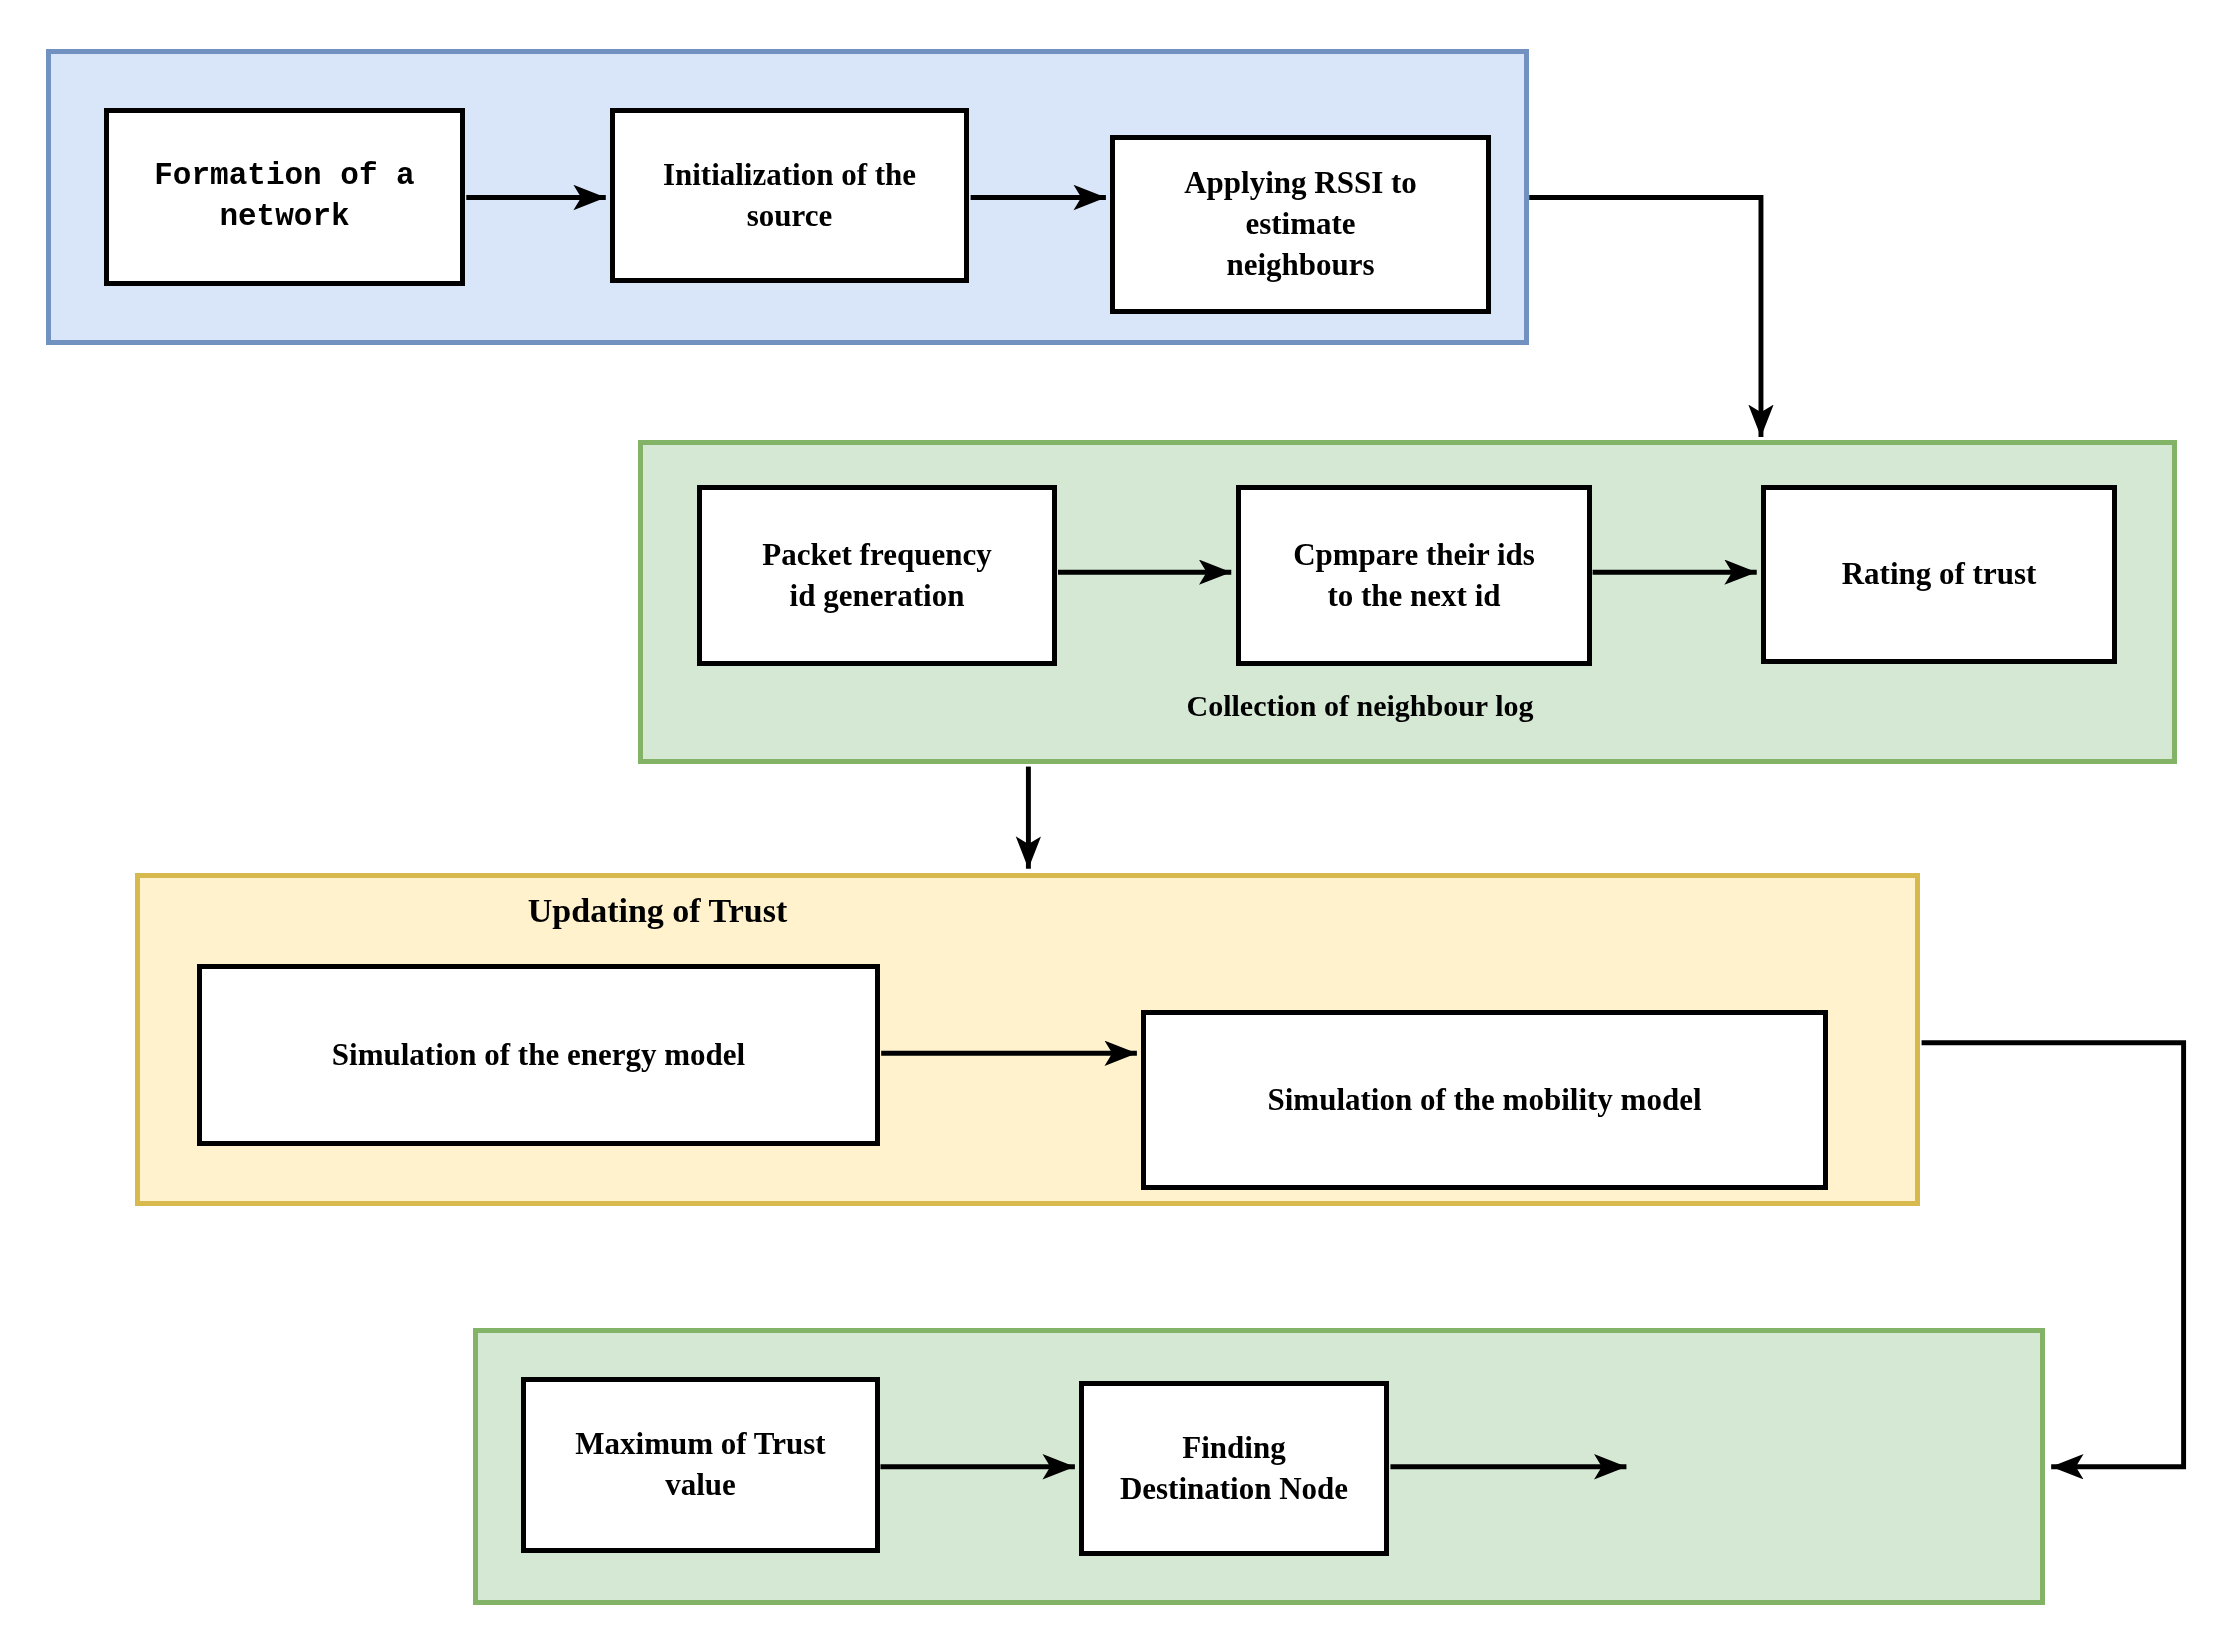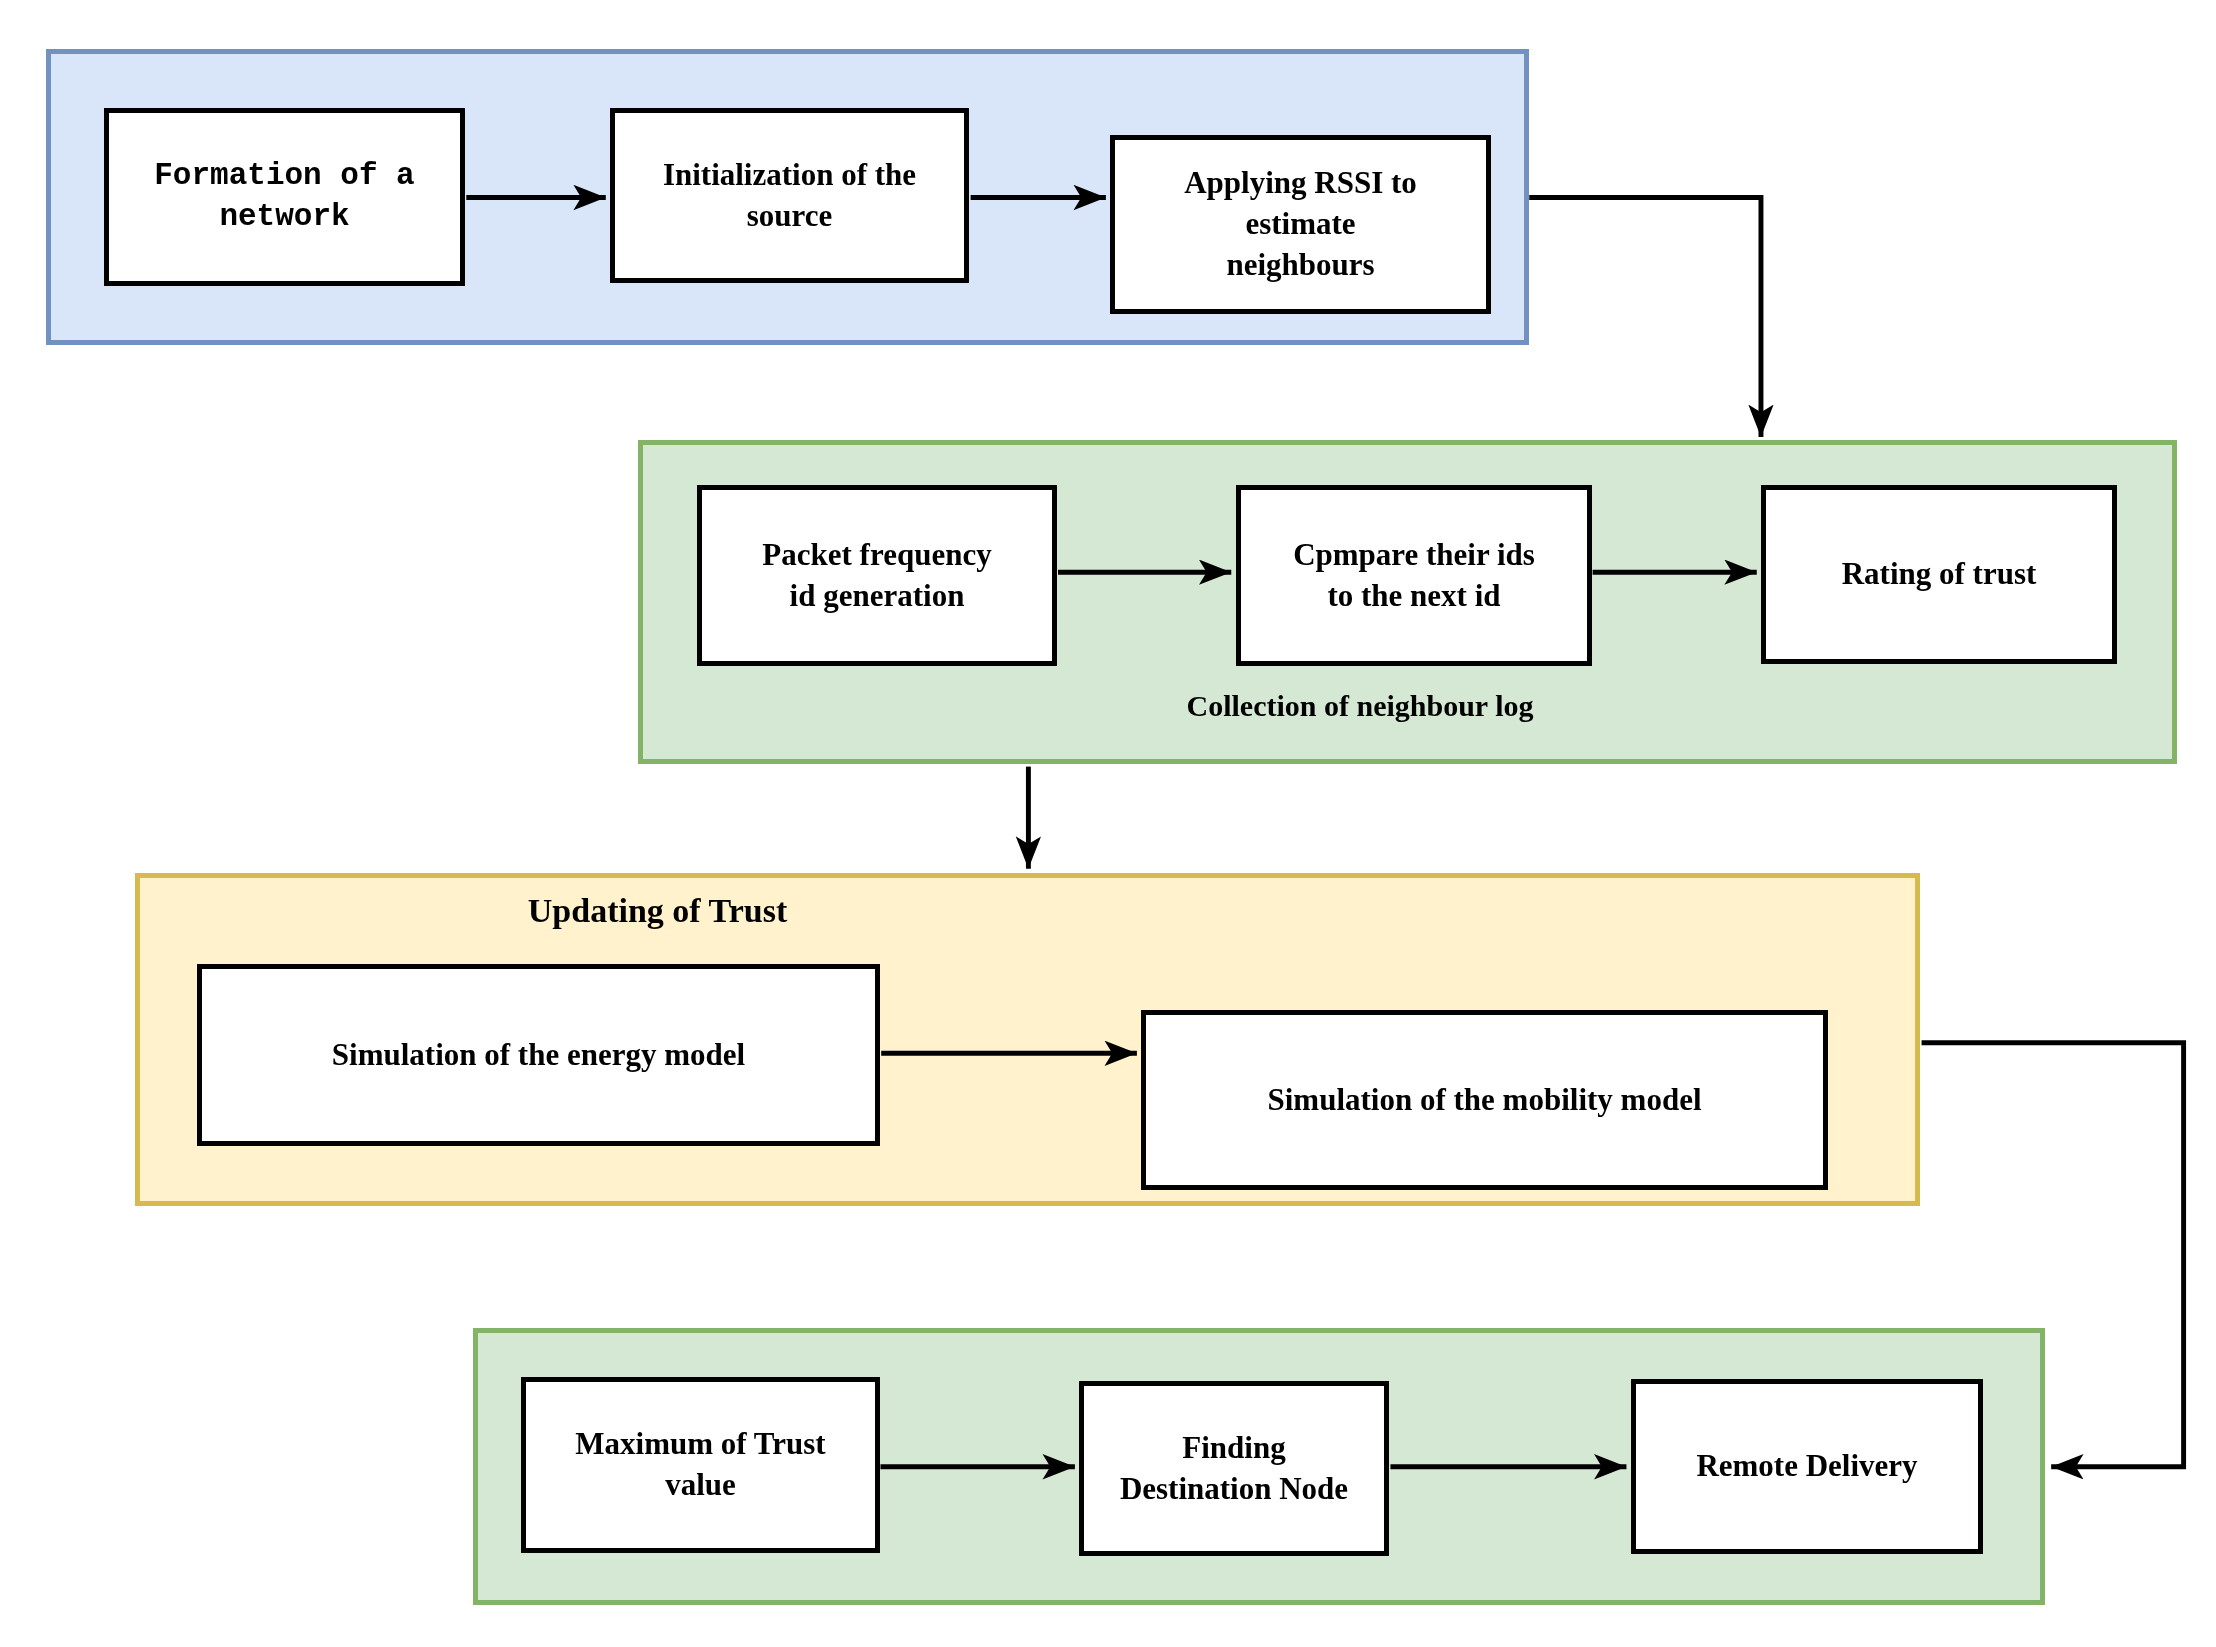"Remote Delivery" div.node { html: <div> <span>Remote Delivery</span> </div> -> none }
